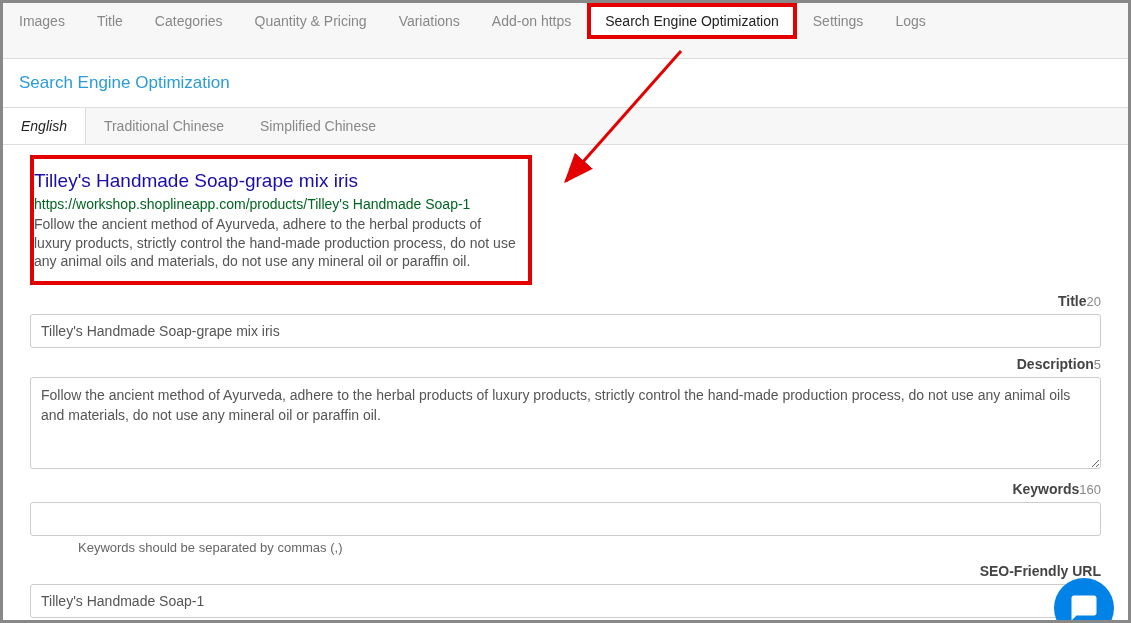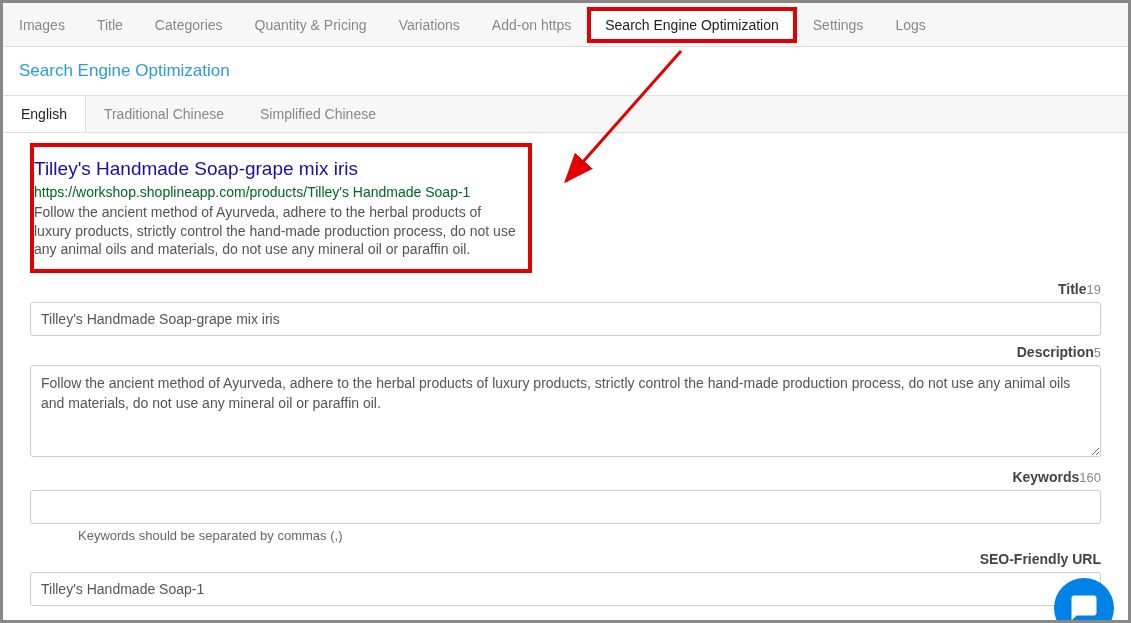"Images" .top-tabs { align-items: center -> flex-start; height: 44px -> 56px }
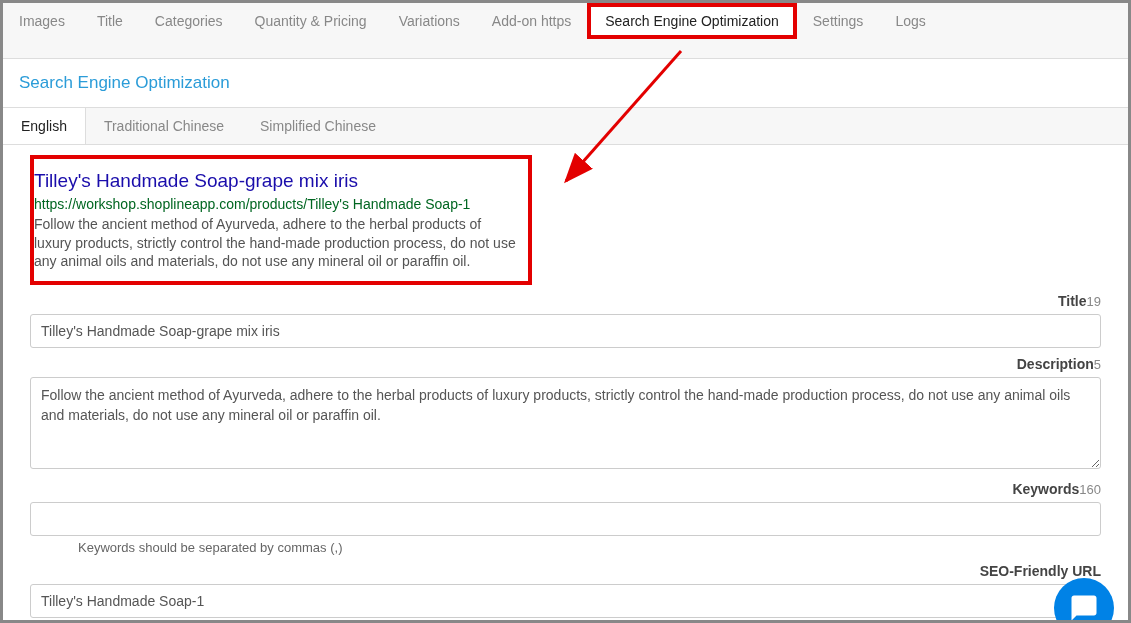"English" .lang-tab.active { font-style: none -> italic }
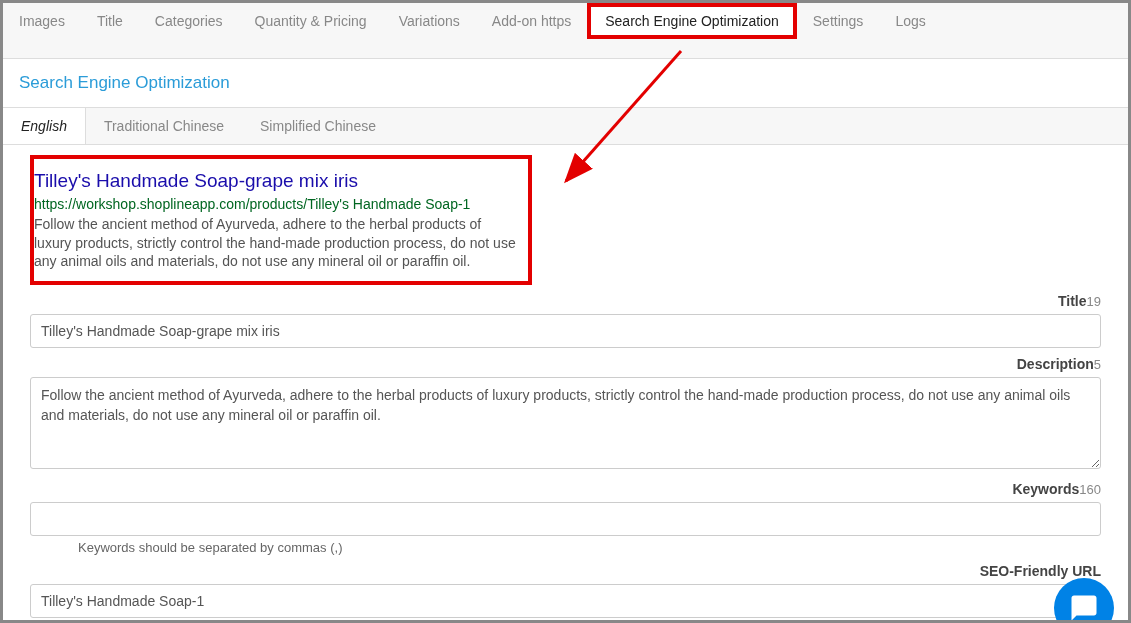"19" span.form-counter { text: 19 -> 20 }
